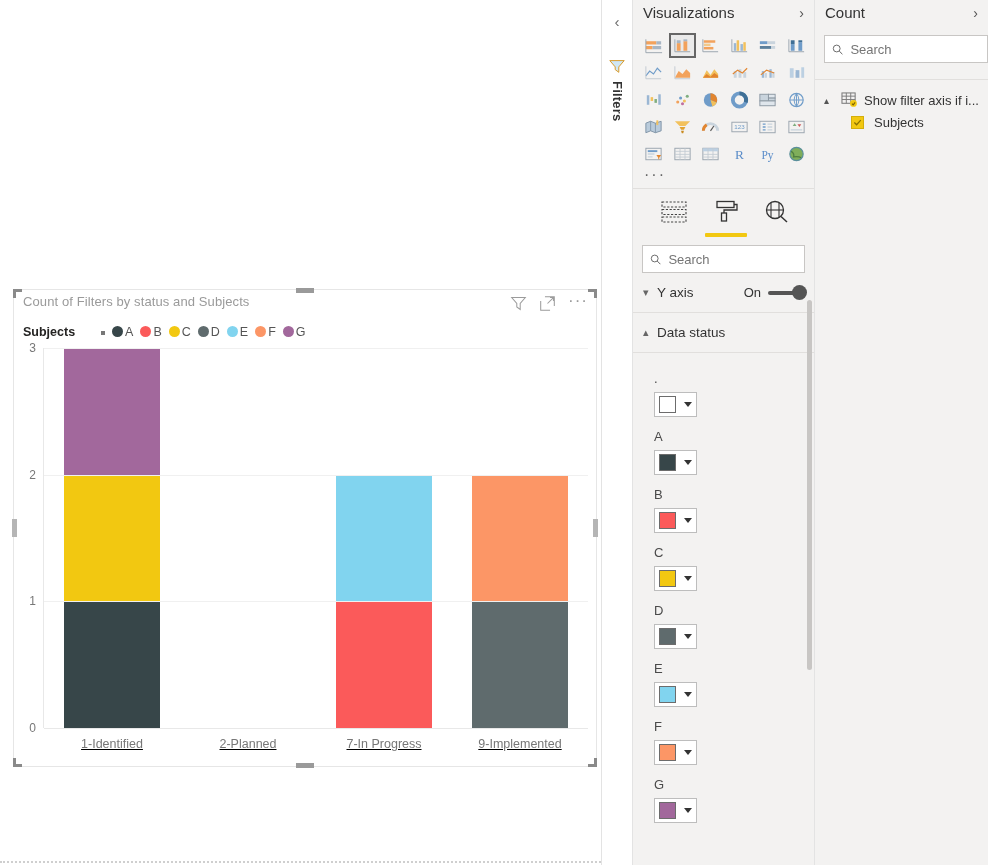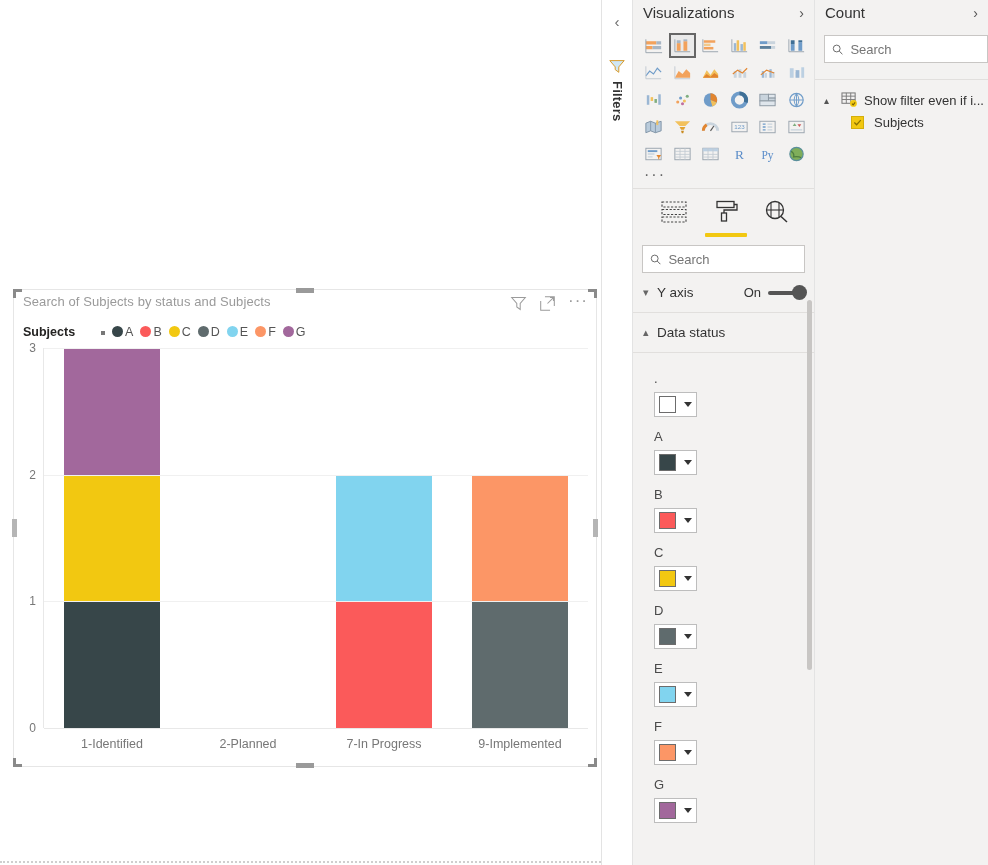"Show filter even if i..." span.tbl-name { text: even -> axis }
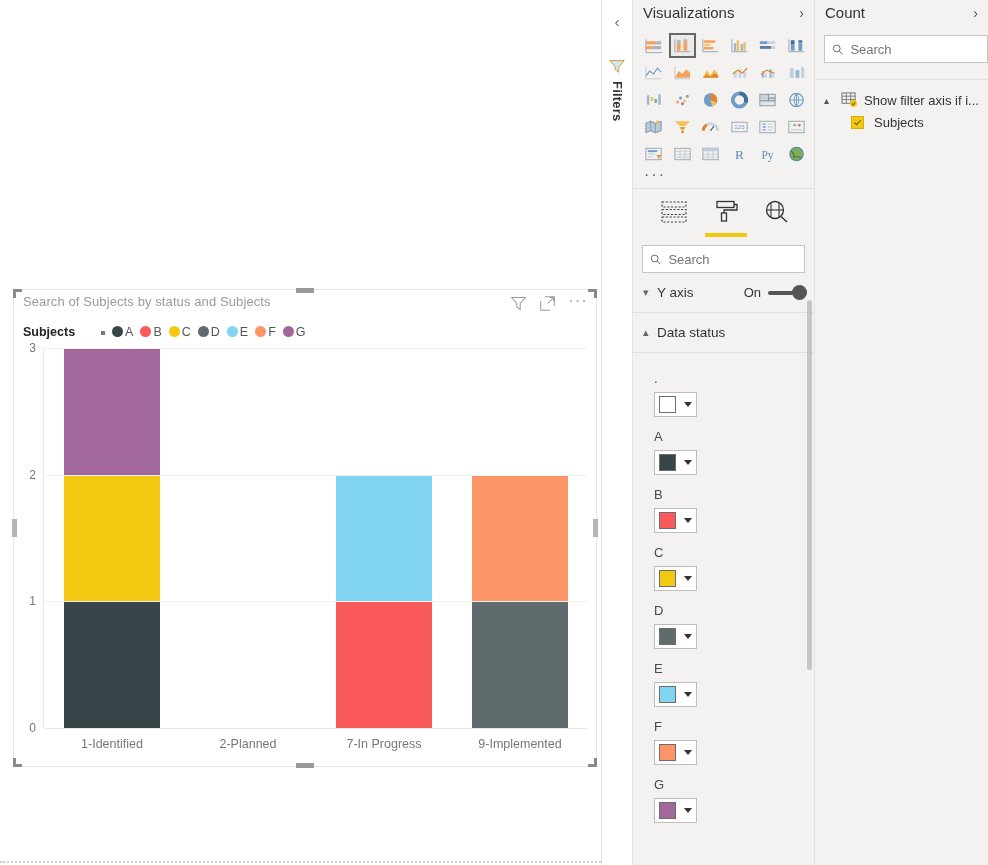"Search of Subjects by status" div.visual-title { text: Search of Subjects -> Count of Filters }
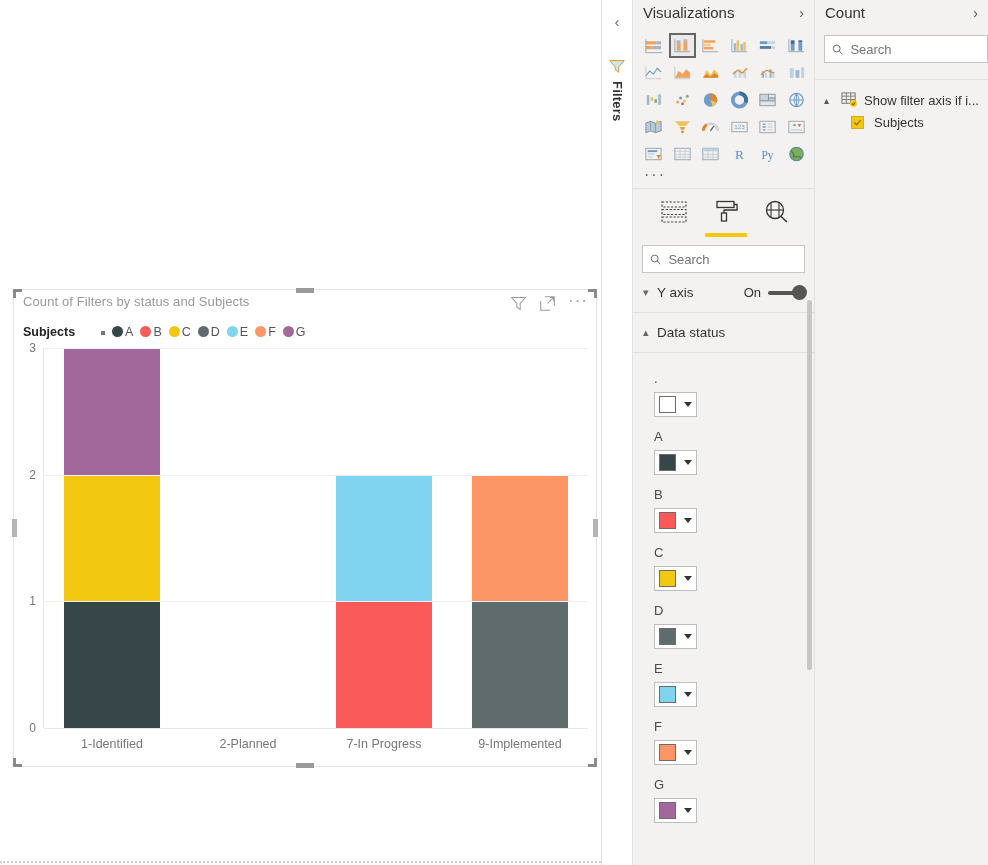"1-Identified" .x-axis { text-decoration: none -> underline }
